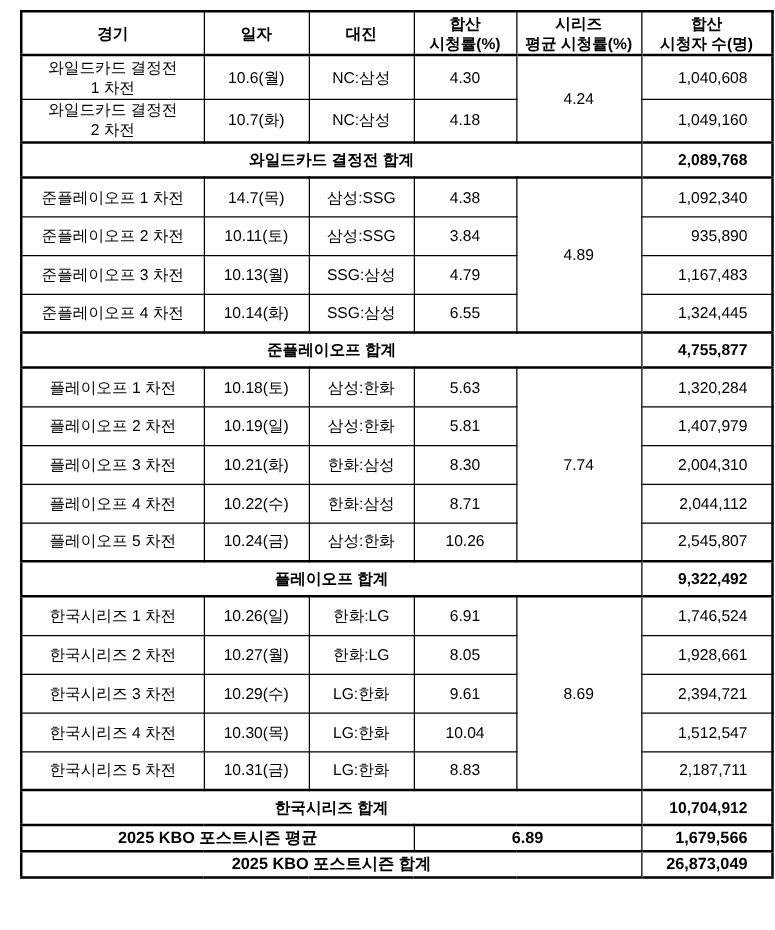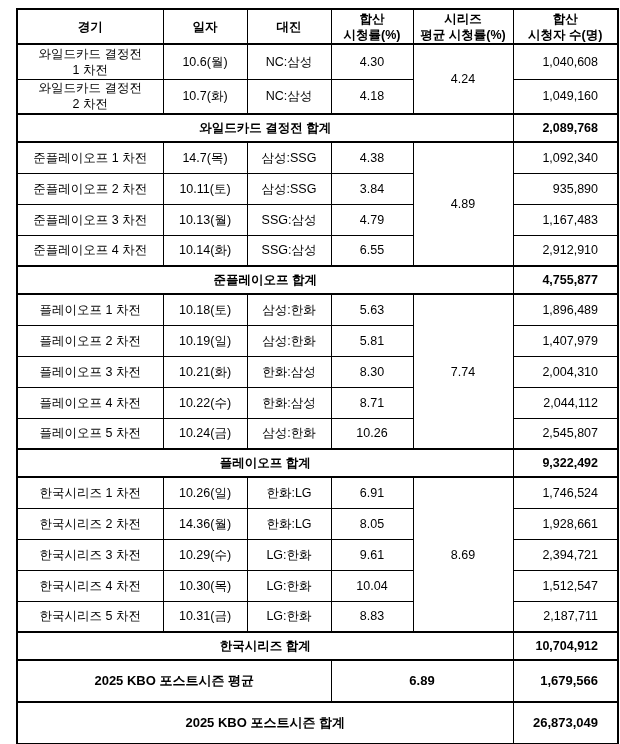"2,912,910" td.viewers { text: 2,912,910 -> 1,324,445 }
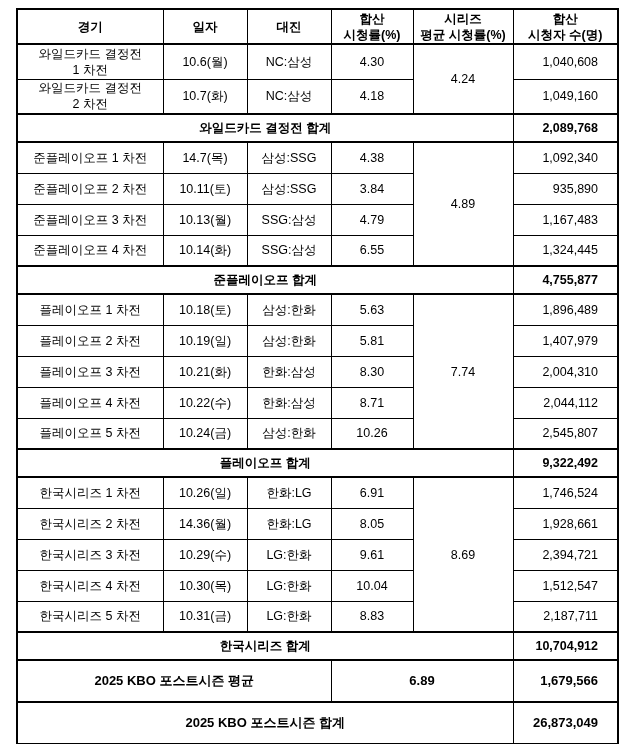"1,896,489" td.viewers { text: 1,896,489 -> 1,320,284 }
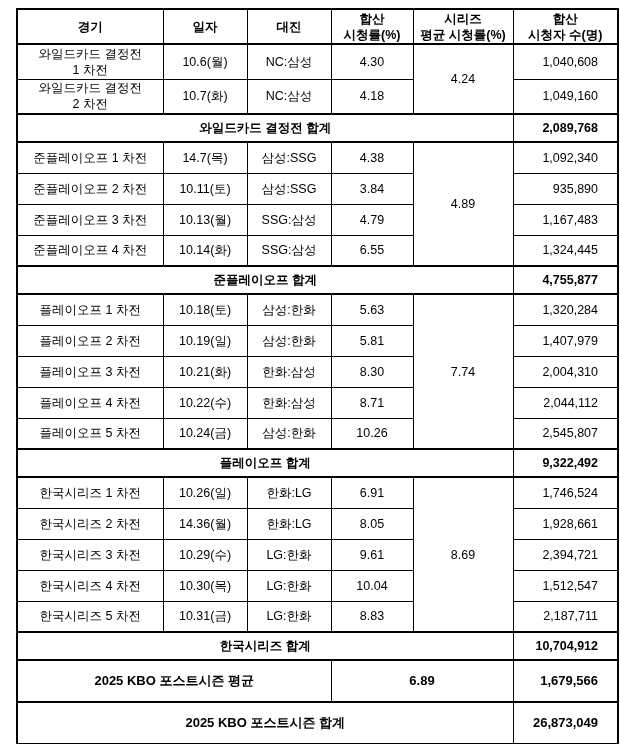"14.36(월)" td { text: 14.36 -> 10.27 }
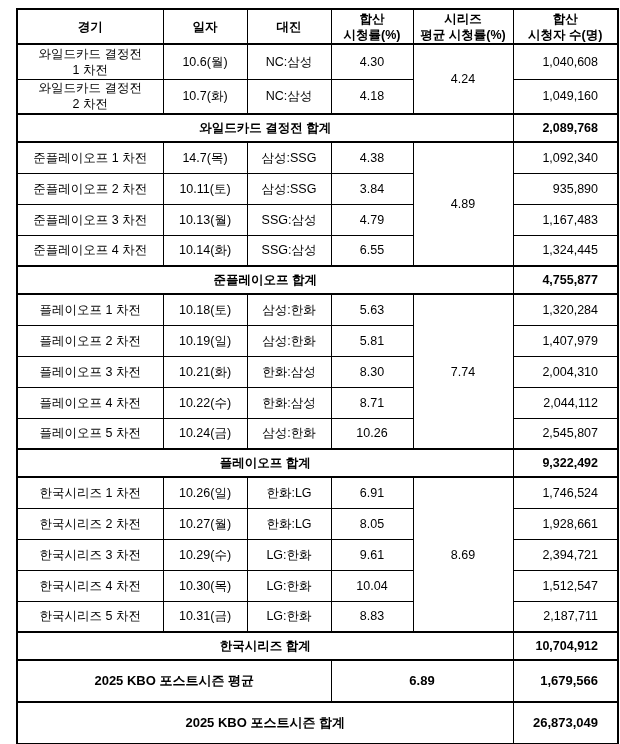"2025 KBO 포스트시즌 평균" tr.grand { height: 42px -> 21px }
